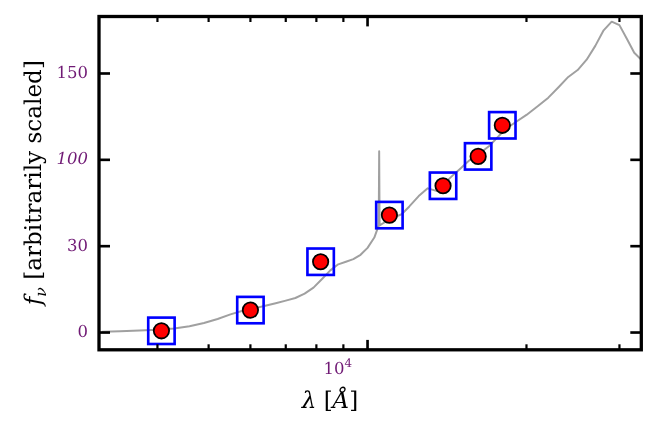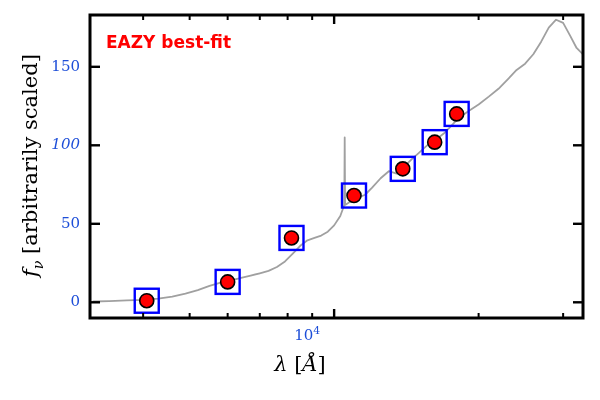"EAZY best-fit" div.annotation { html: <div>EAZY best-fit</div> -> none }
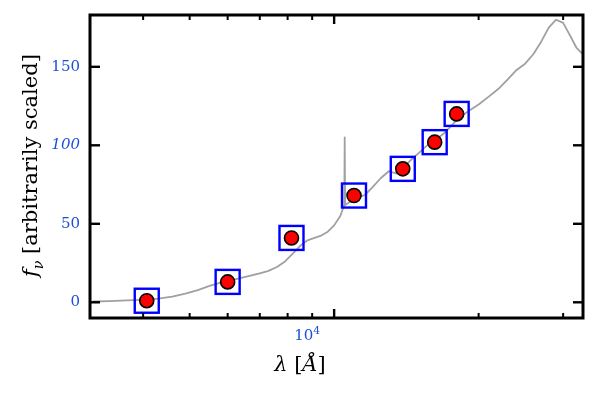"150" .ticklabel { color: #1d4ed8 -> #701a75 }
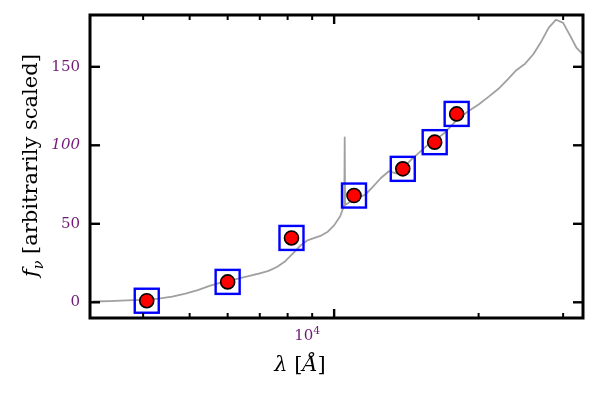"50" div.ticklabel { text: 50 -> 30 }
